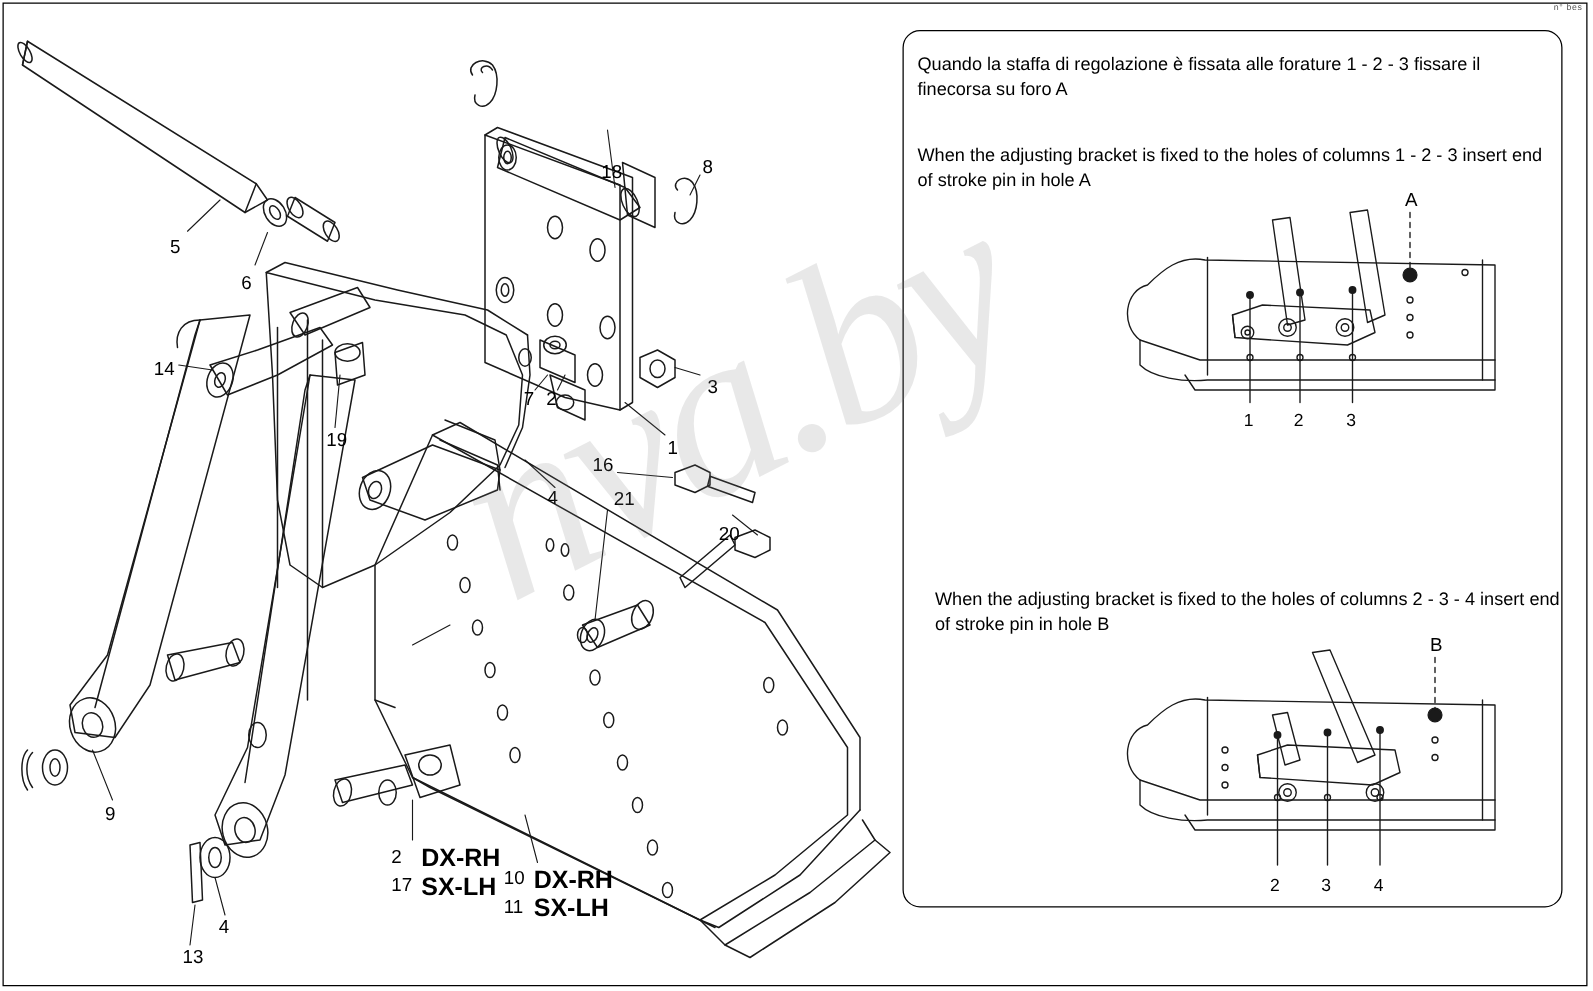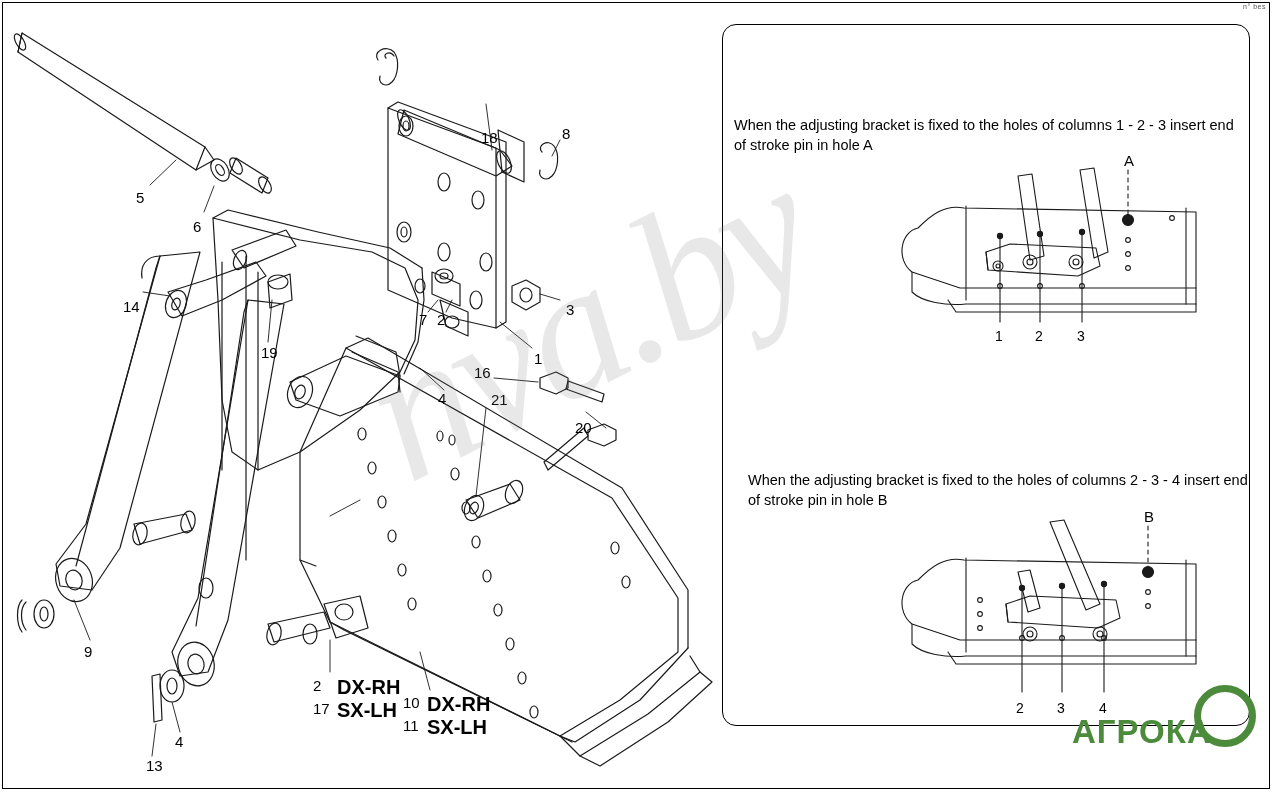"Quando la staffa di regolazione" div.note-text { html: none -> <div>Quando la staffa di regolazione è fissata alle forature 1 - 2 - 3 fissare il finecorsa su foro A</div> }
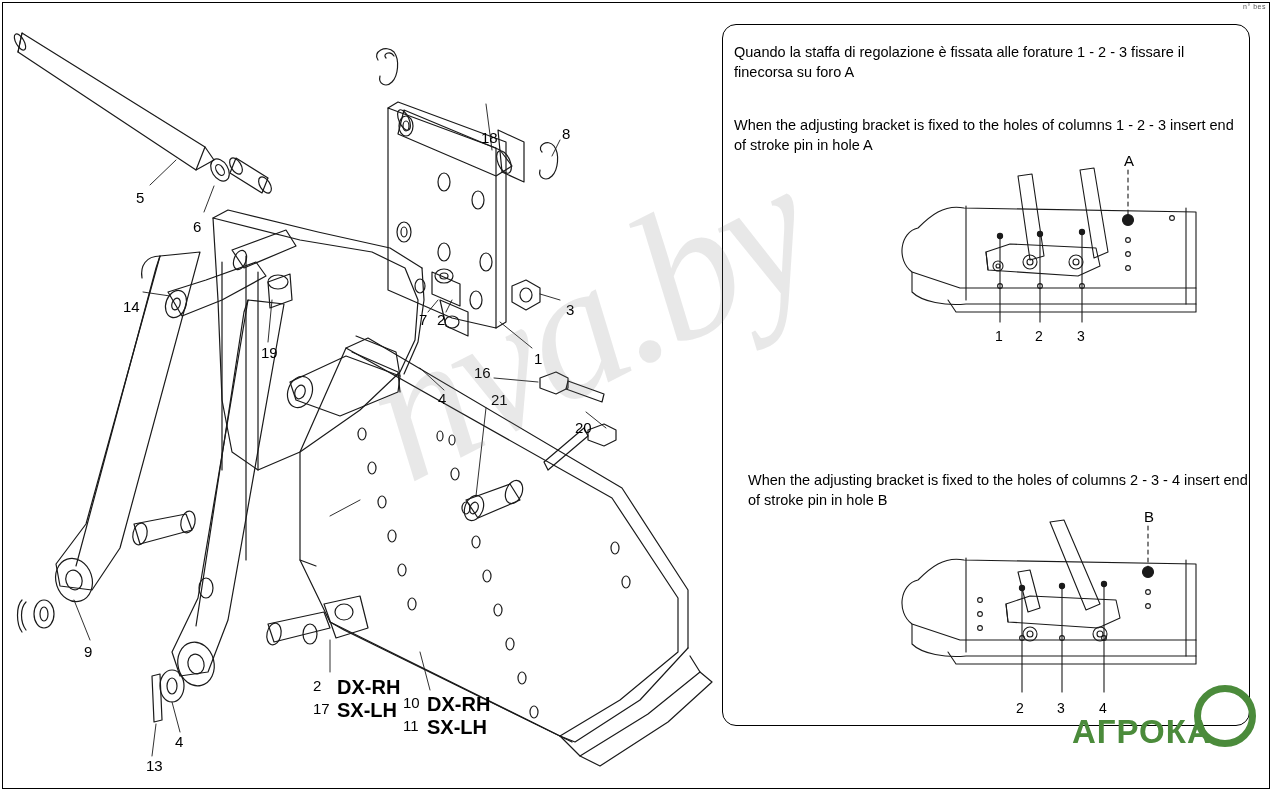"14" div.callout { top: 299px -> 288px }
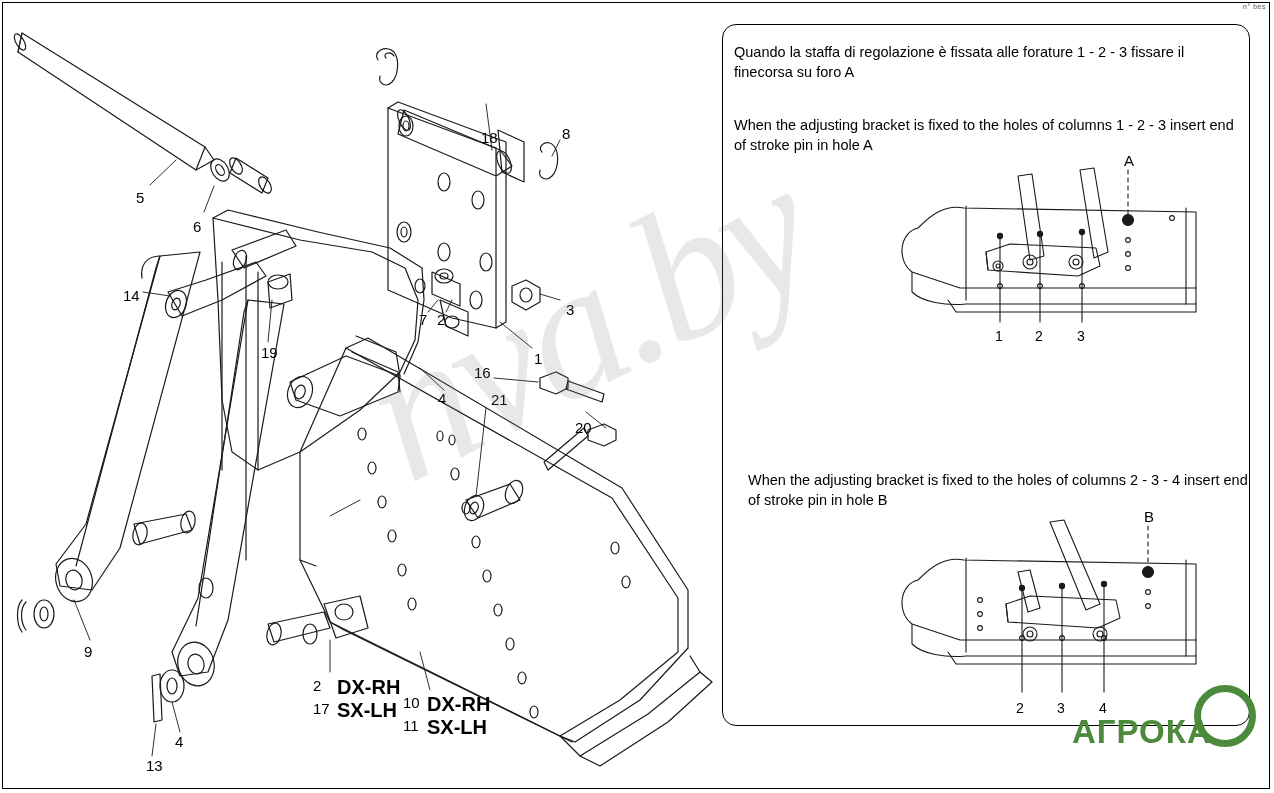"АГРОКА" div.logo { html: <div> <div></div> <div> <span>АГРО</span><span>КА</span> </div> </div> -> none }
